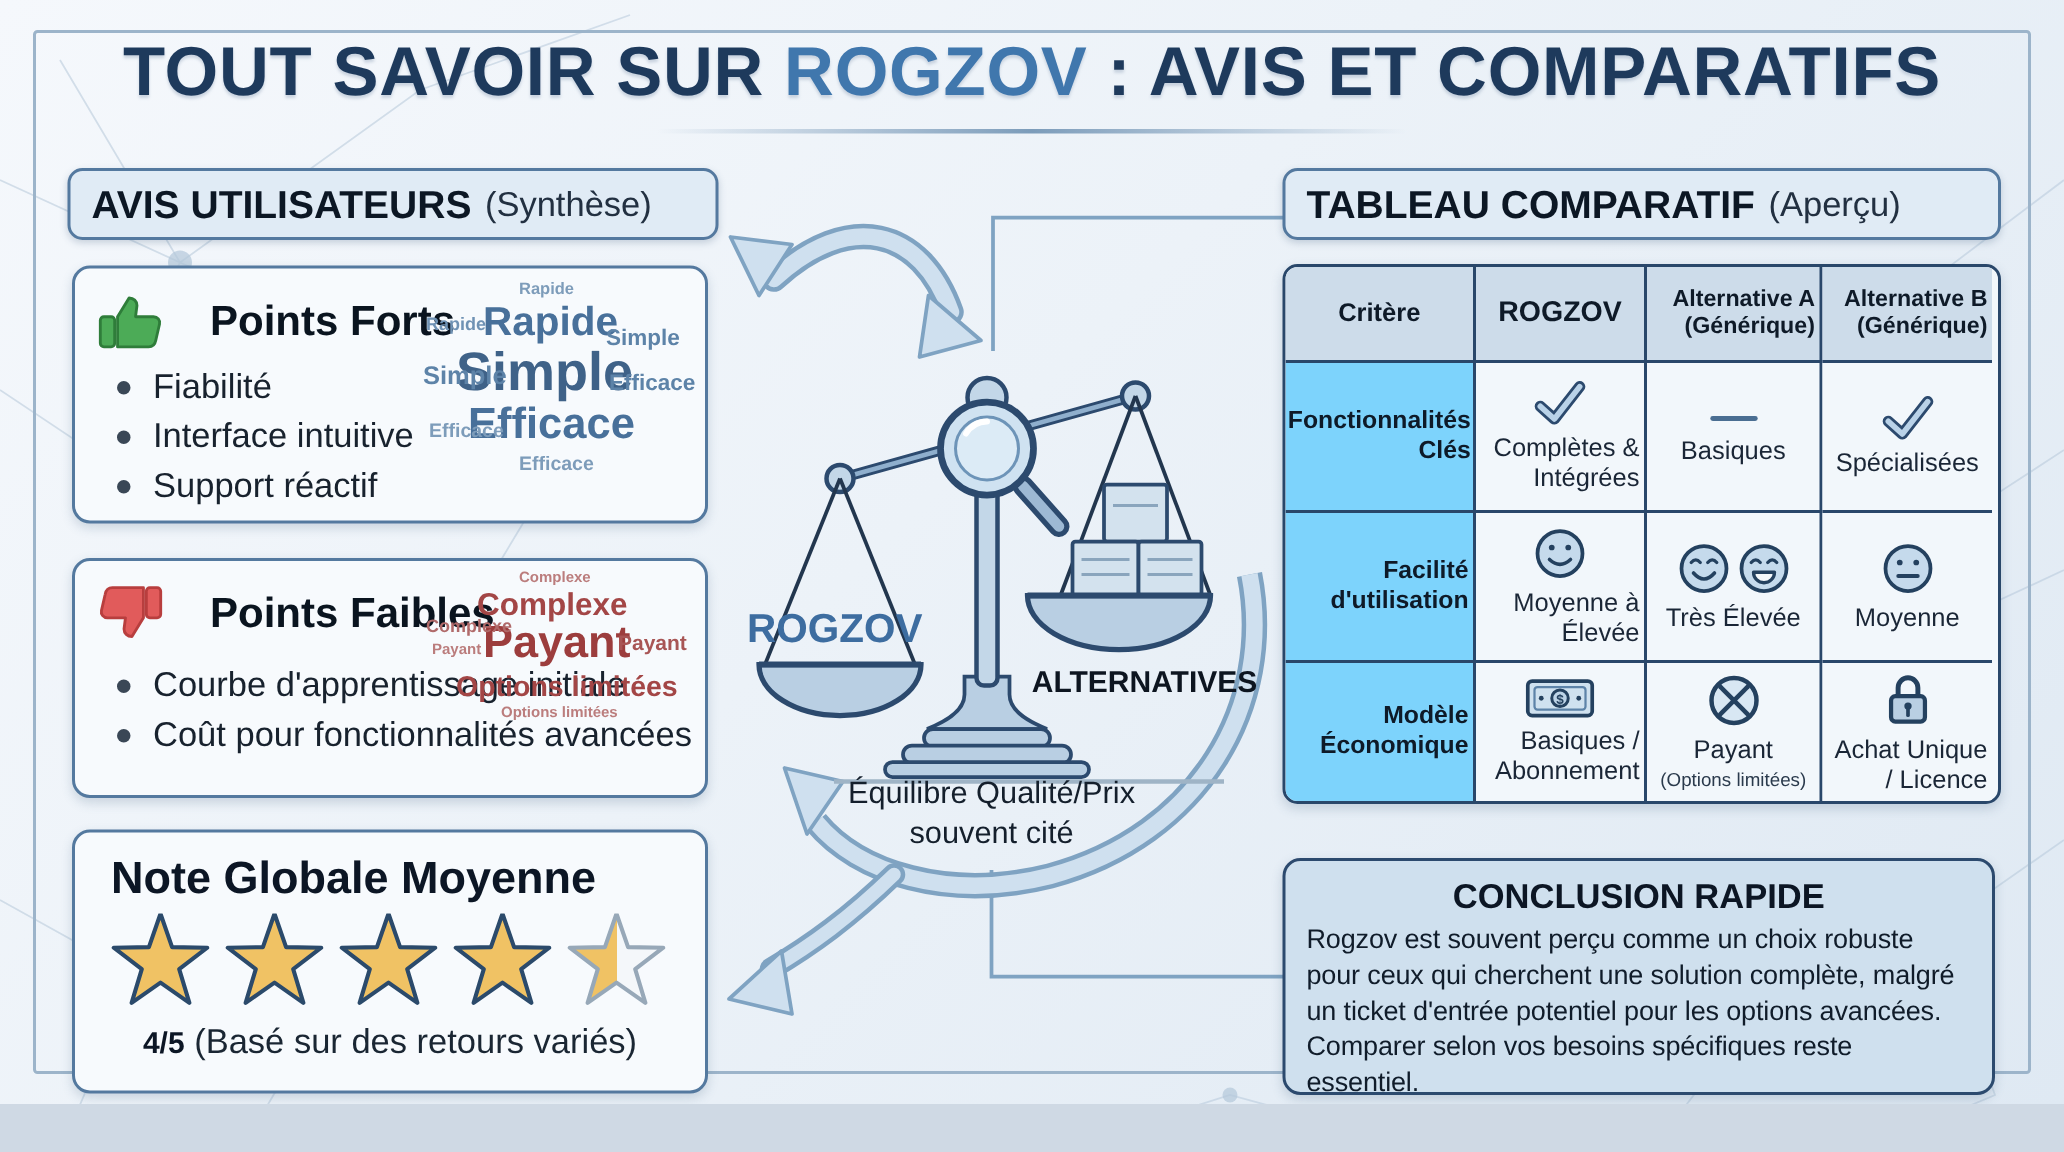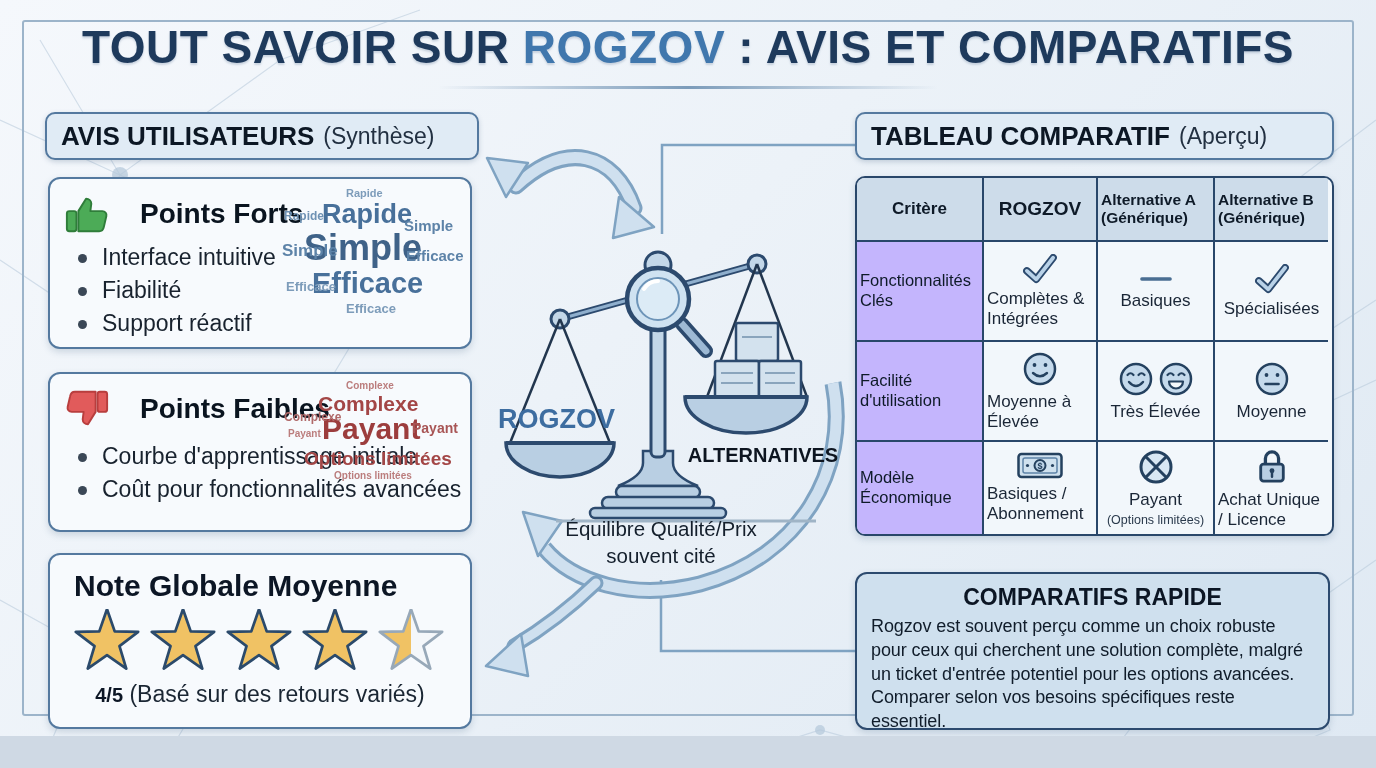"Critère" .tc { text-align: left -> right }
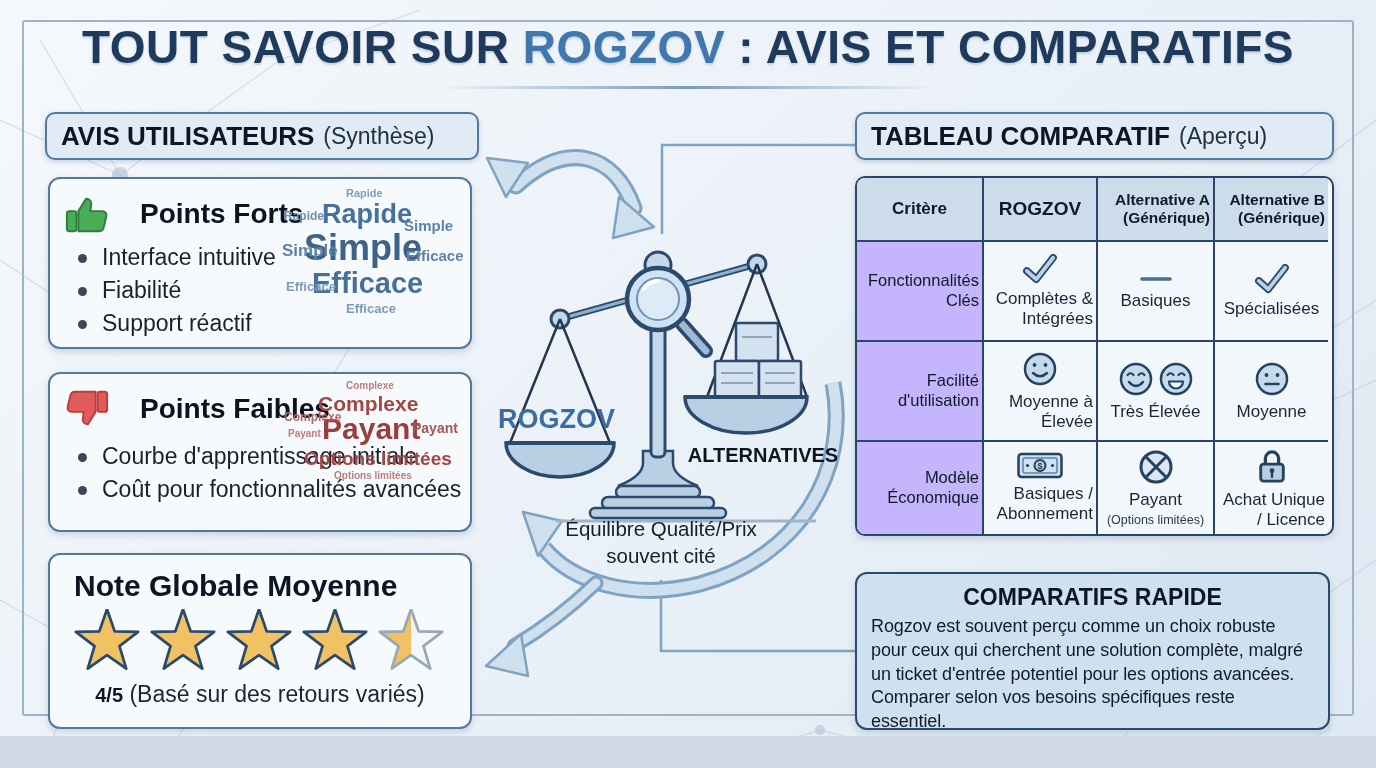"Interface intuitive" li { order: before "Fiabilité" -> after "Fiabilité" }
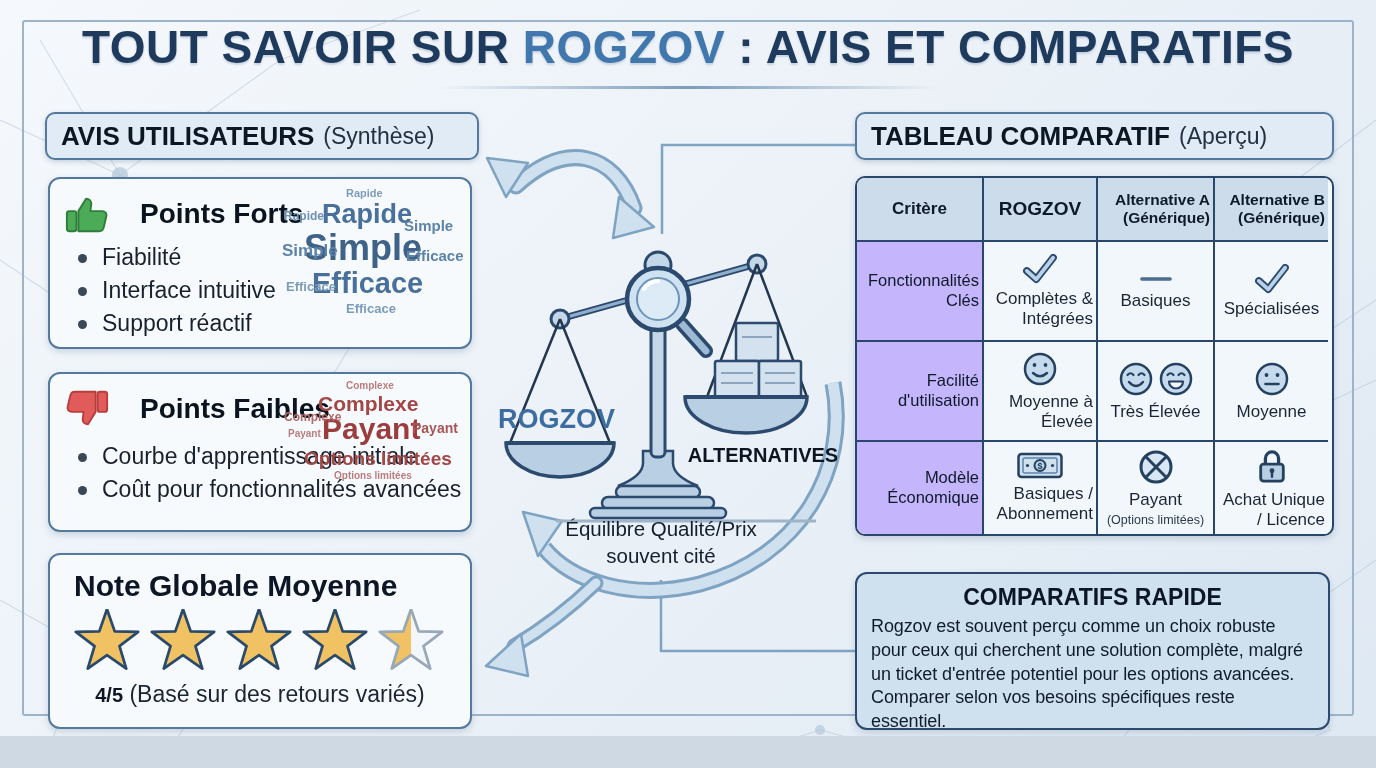"Fonctionnalités Clés" .tc.crit { background: #c4b5fd -> #7dd3fc; font-weight: 400 -> 700 }
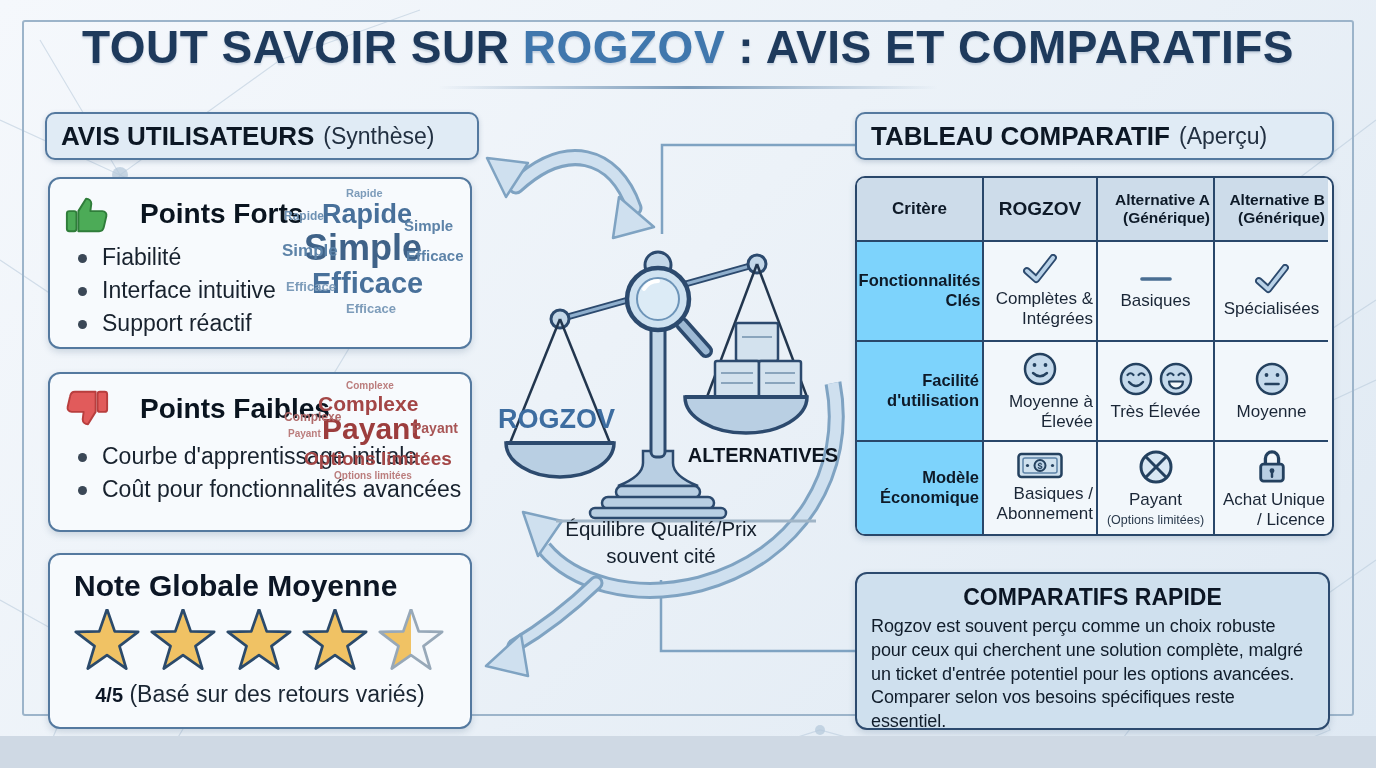"COMPARATIFS RAPIDE" h3 { text: COMPARATIFS -> CONCLUSION }
